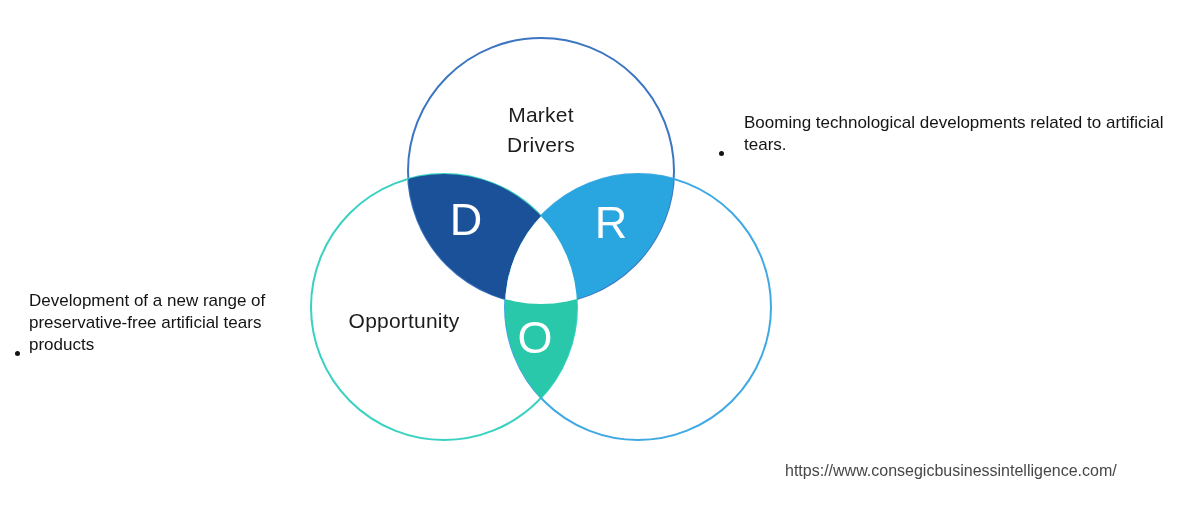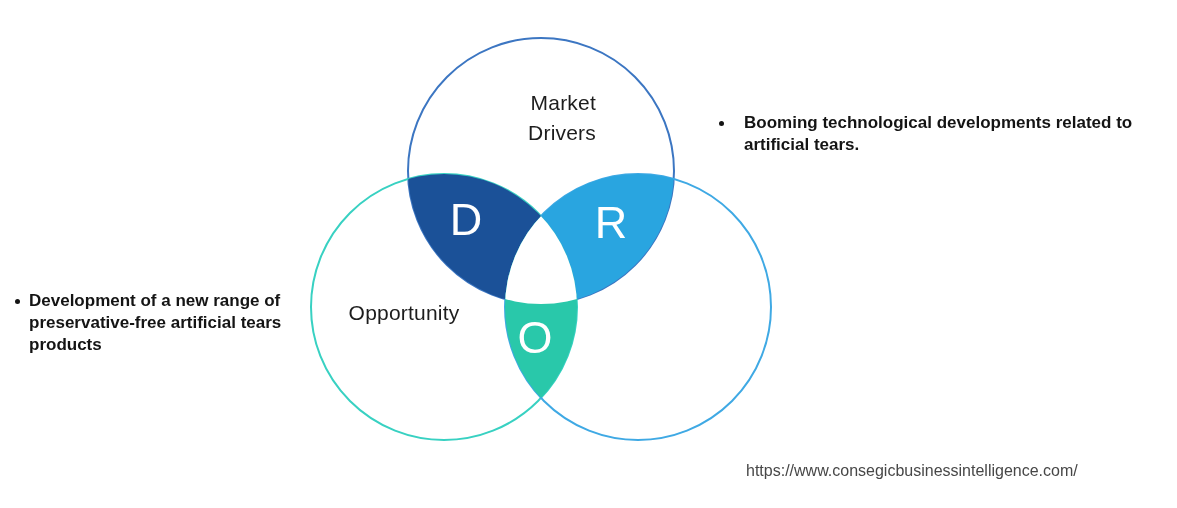"Market Drivers" div.circle-label { text-align: right -> none; top: 88px -> 100px }
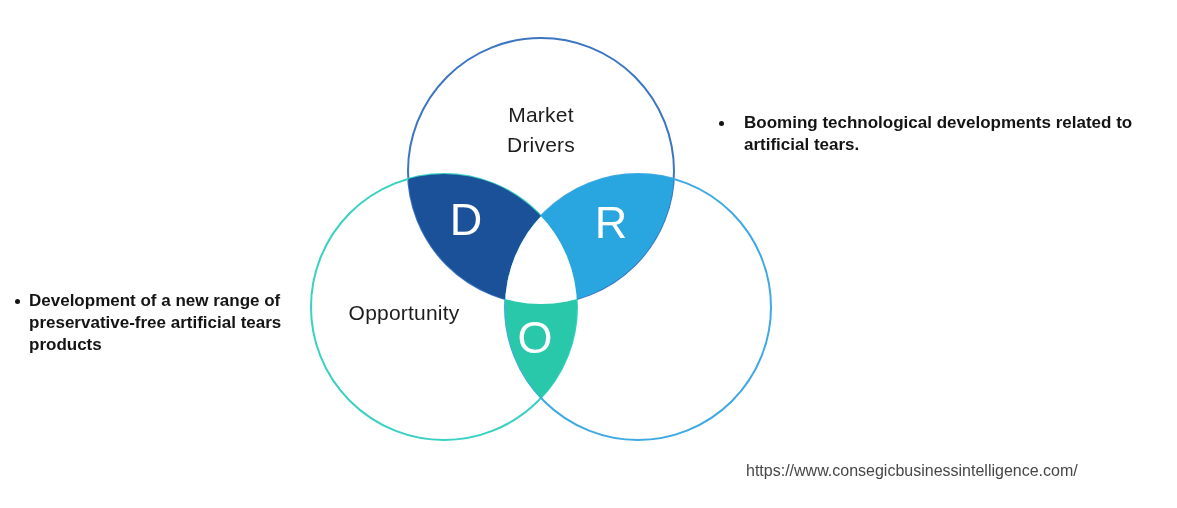"Booming technological developments" .bullet { align-items: flex-start -> flex-end; font-weight: bold -> none }
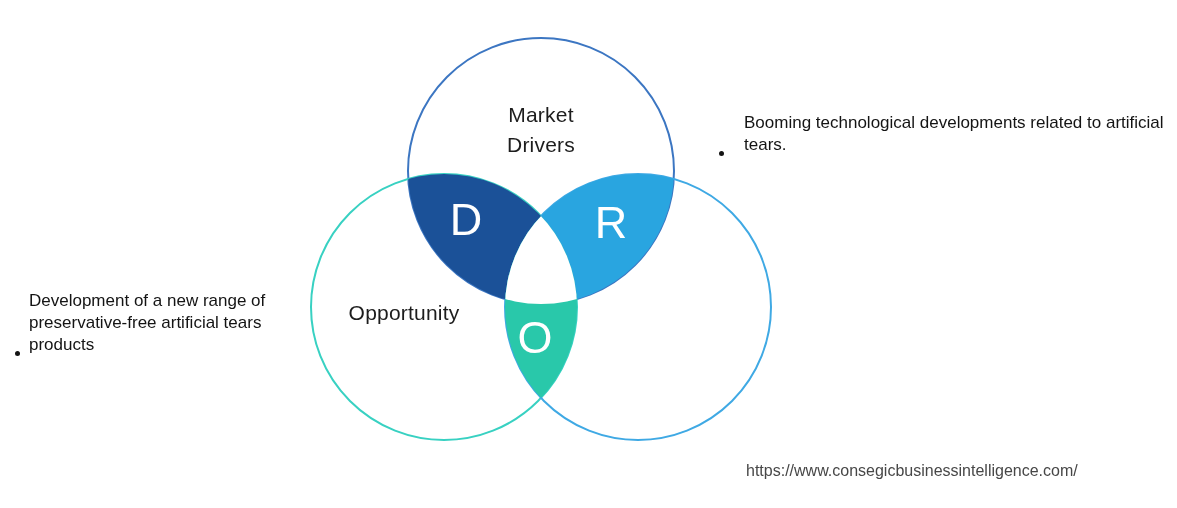"Opportunity" div.circle-label { top: 298px -> 306px }
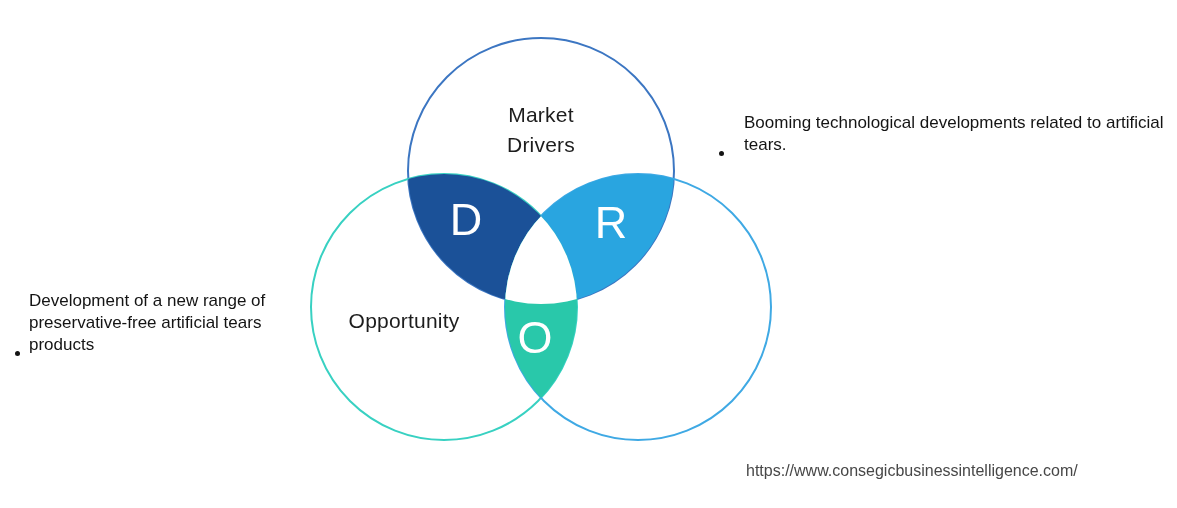"https://www.consegicbusinessintelligence" .source-url { left: 746px -> 785px }
